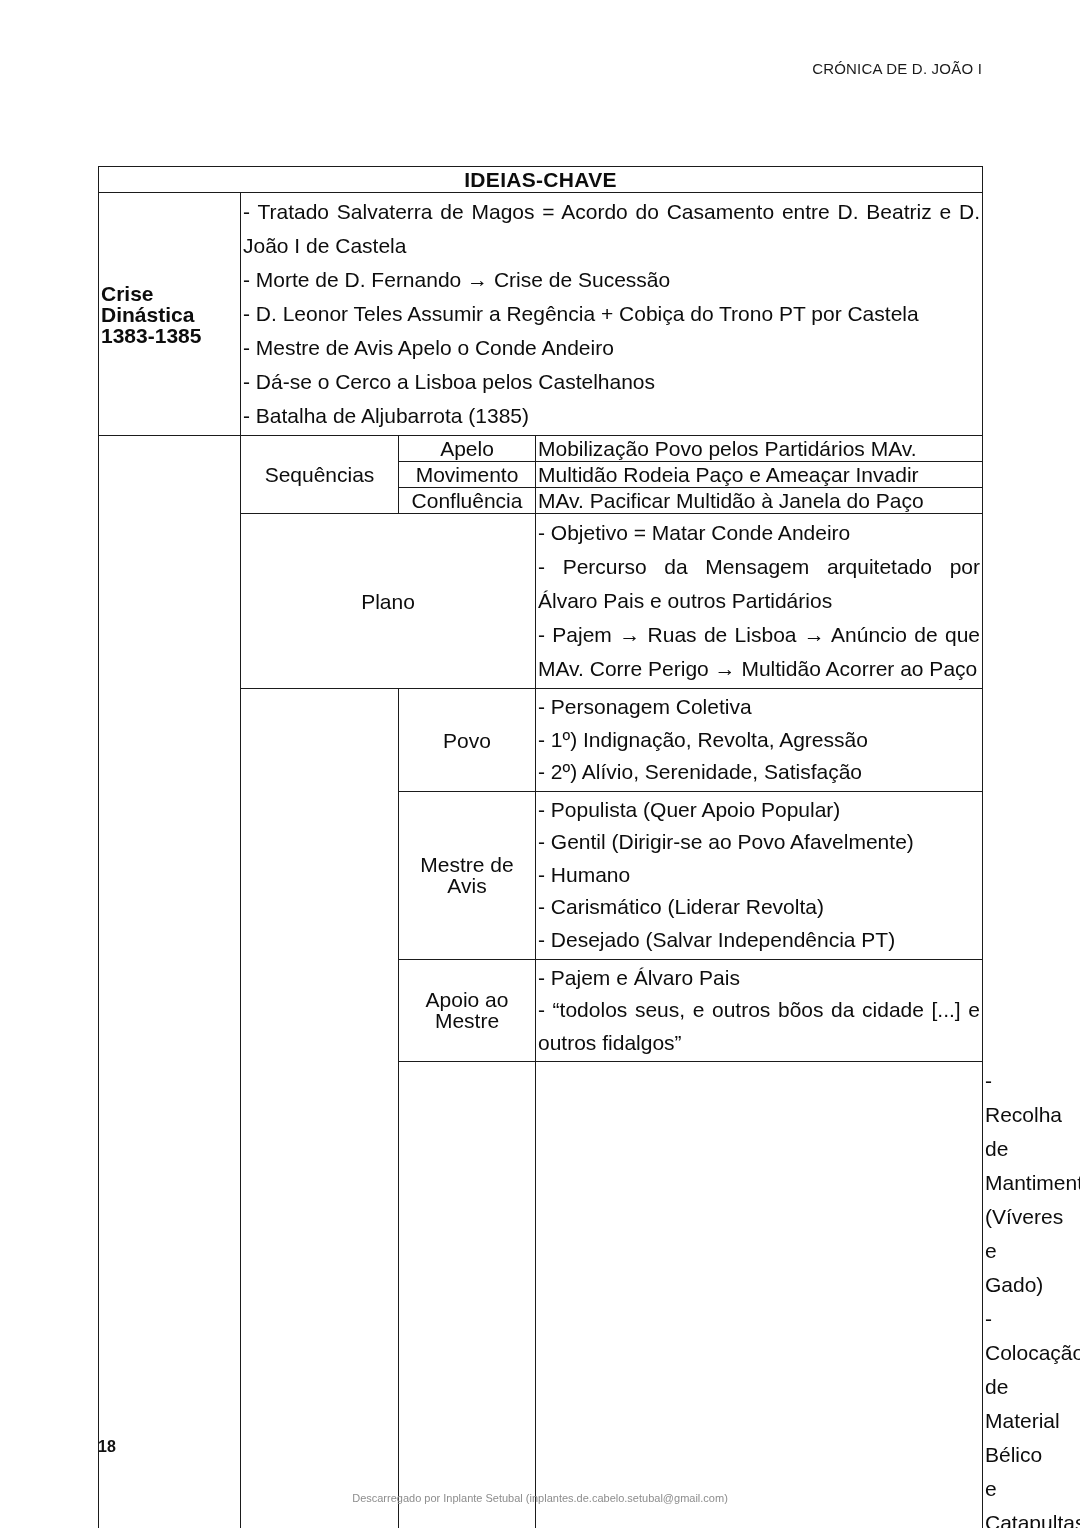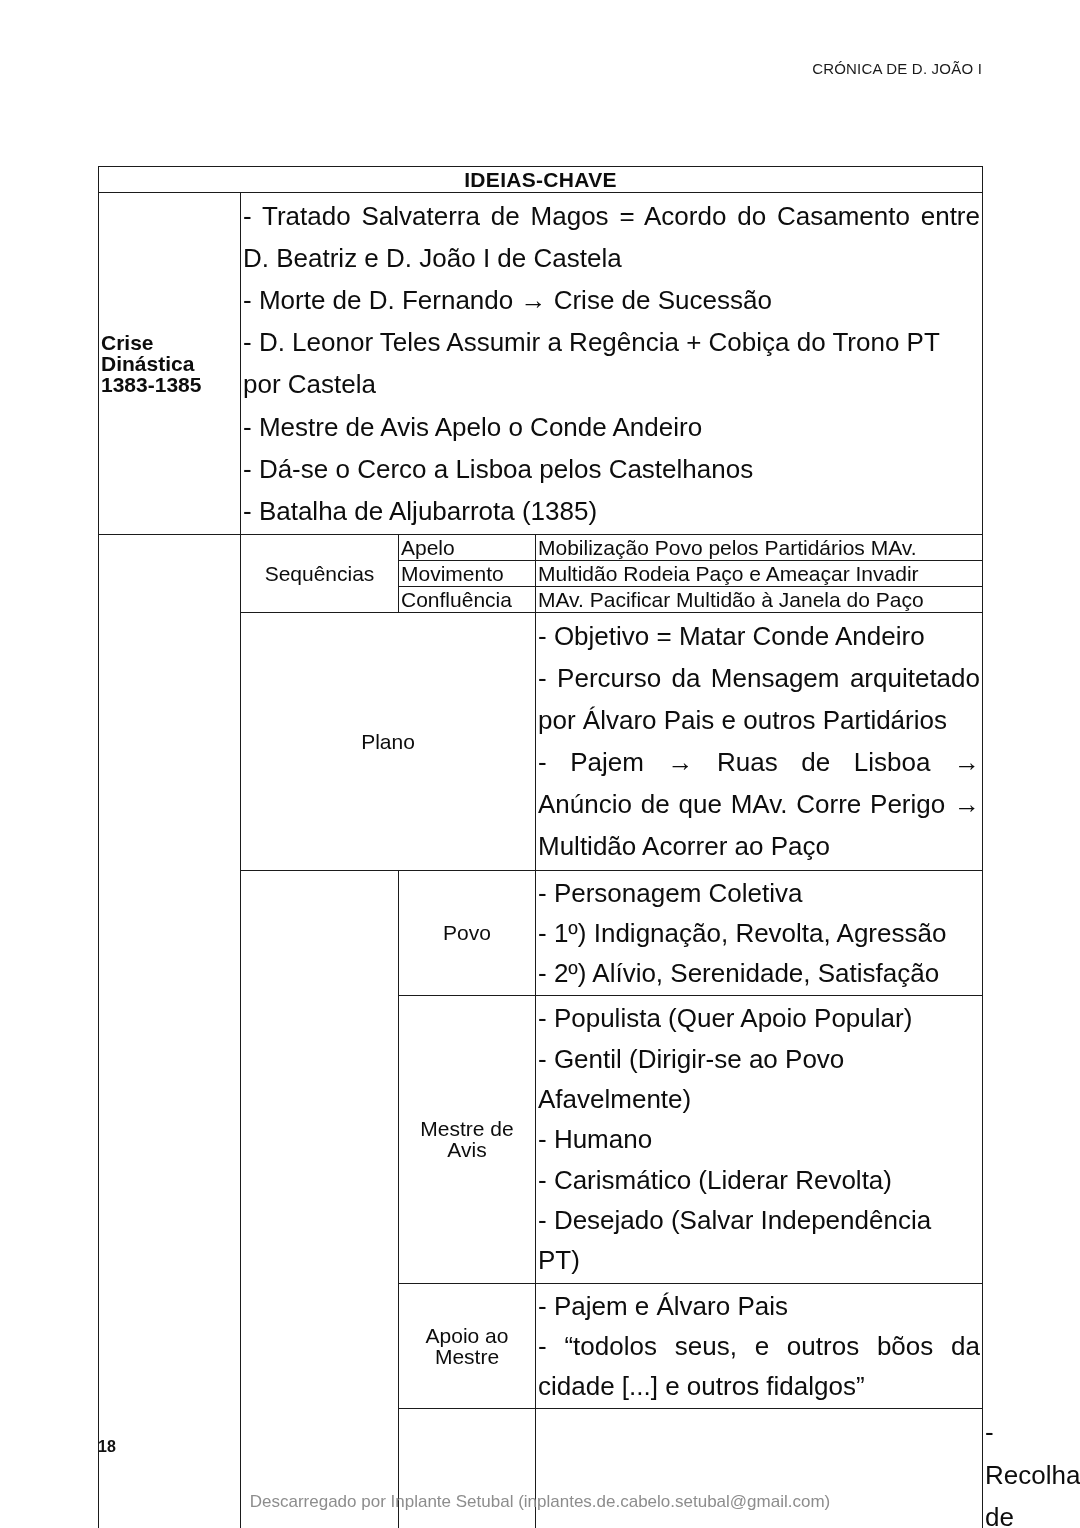"- Tratado Salvaterra de Magos" .content-cell .line { font-size: 26px -> 21px }
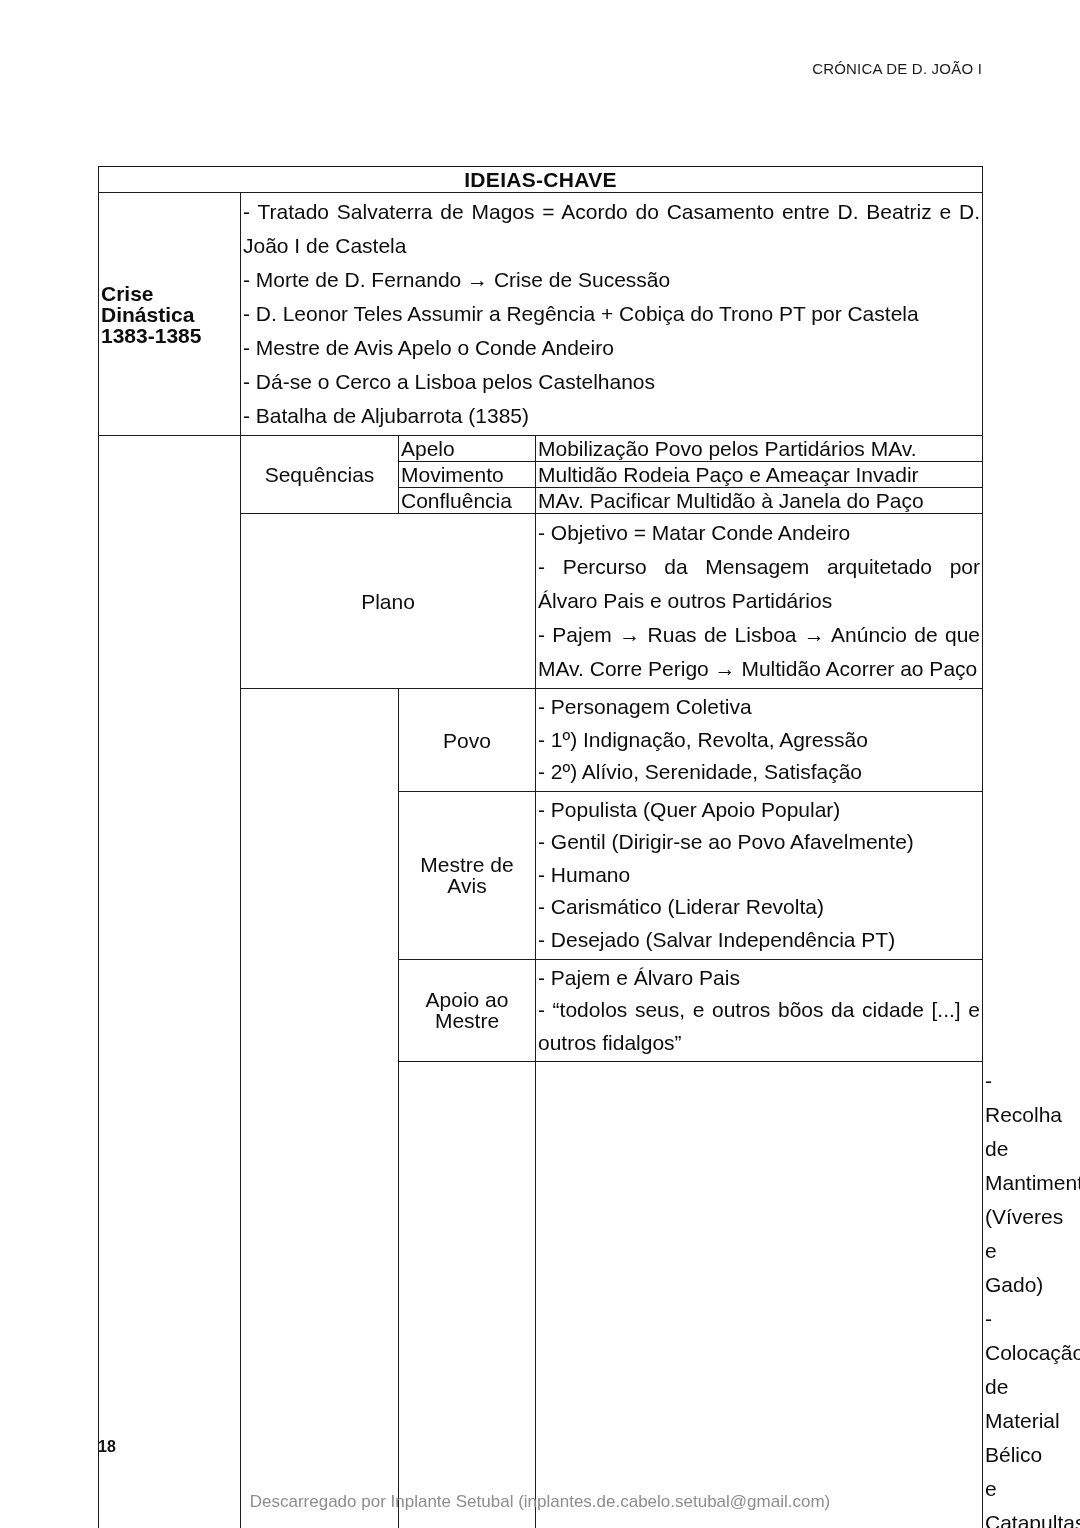"Apelo" .mid-cell { text-align: left -> center }
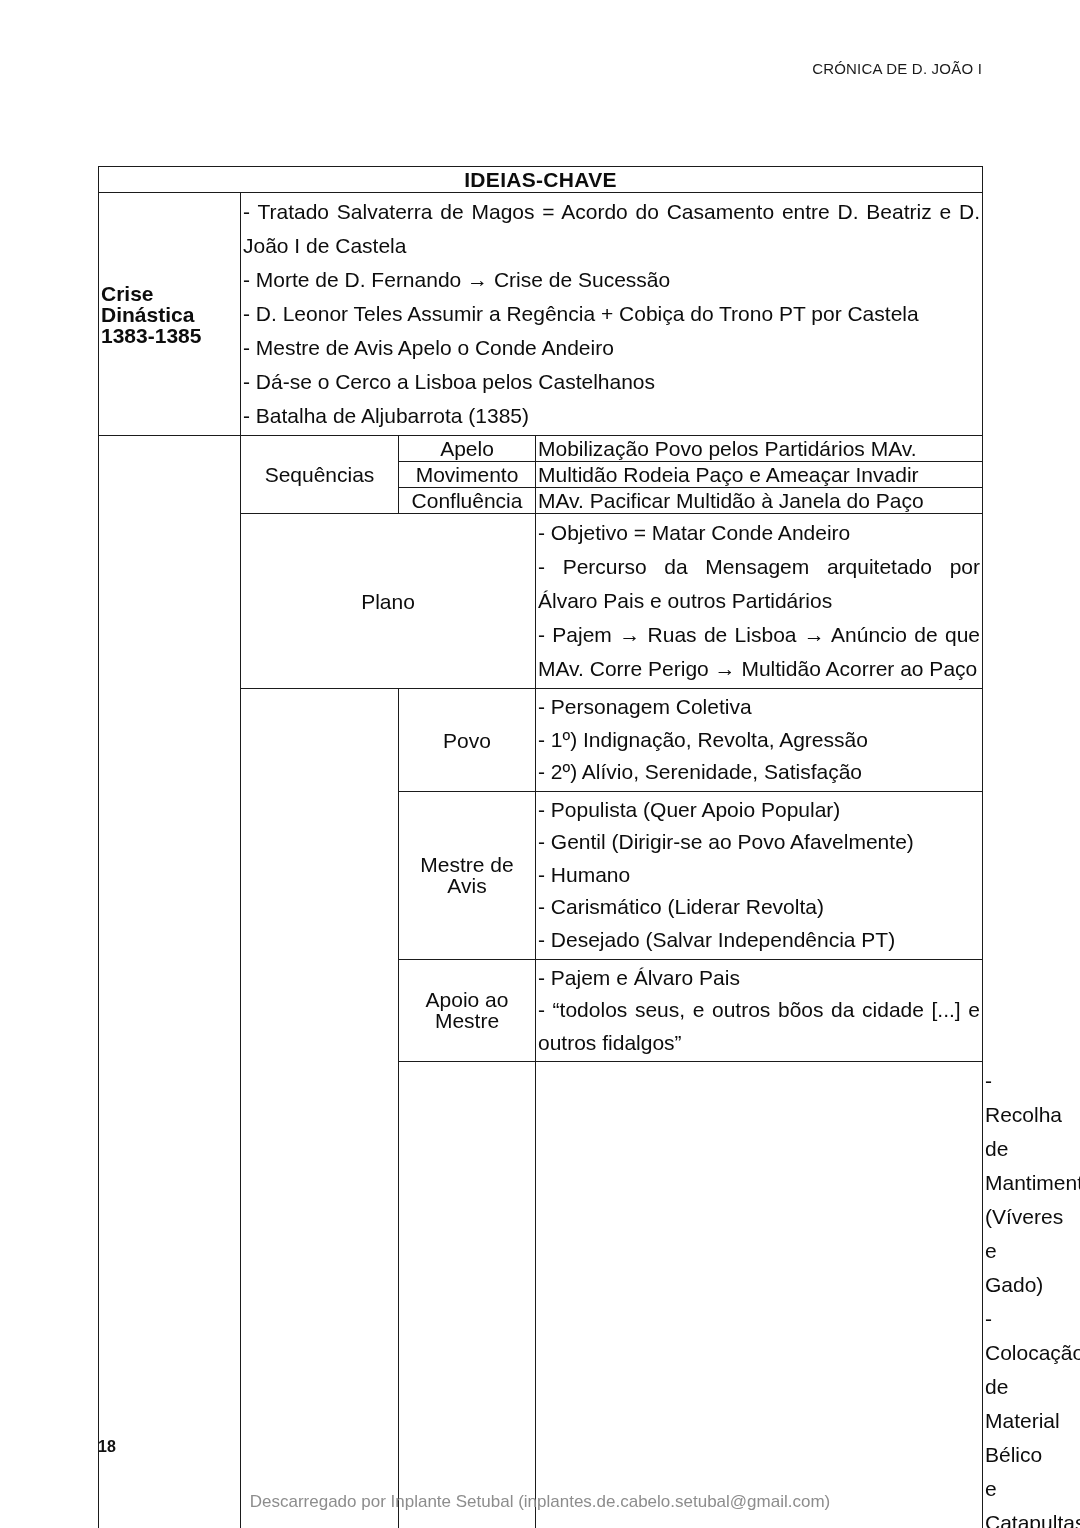"Descarregado por Inplante Setubal" .watermark { font-size: 17px -> 11px }
